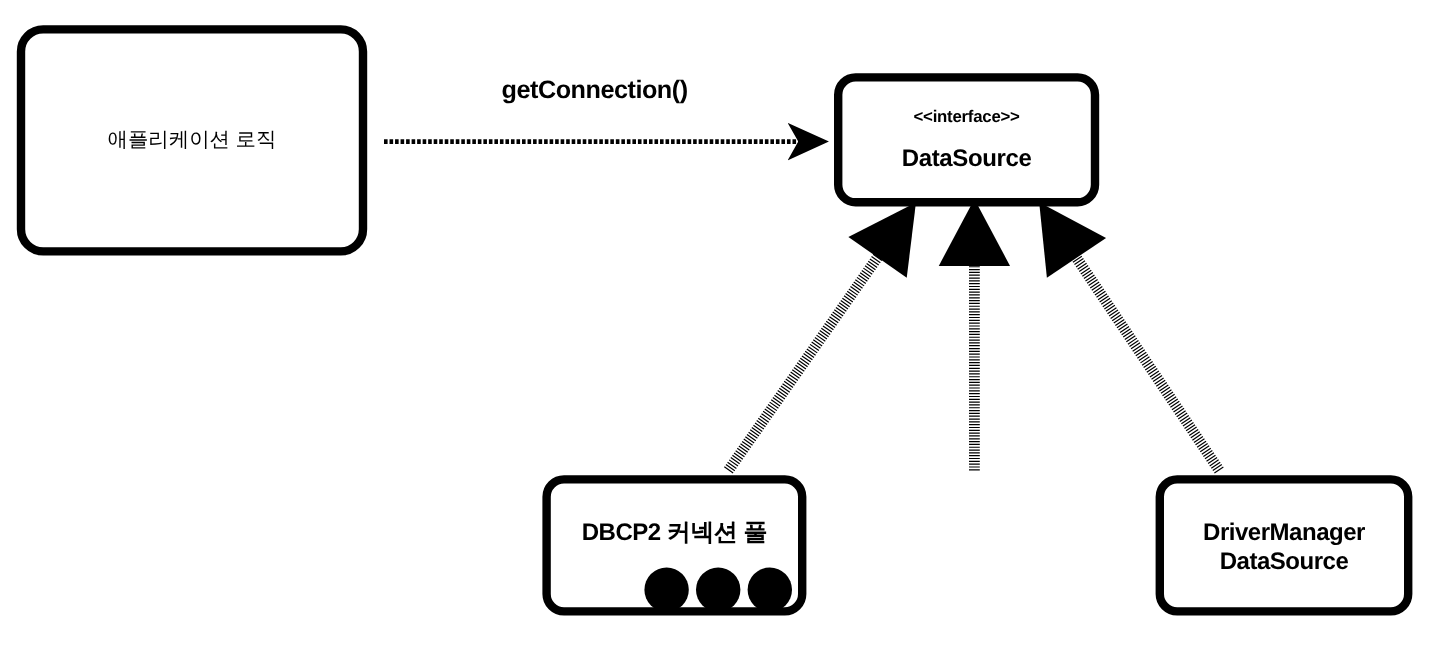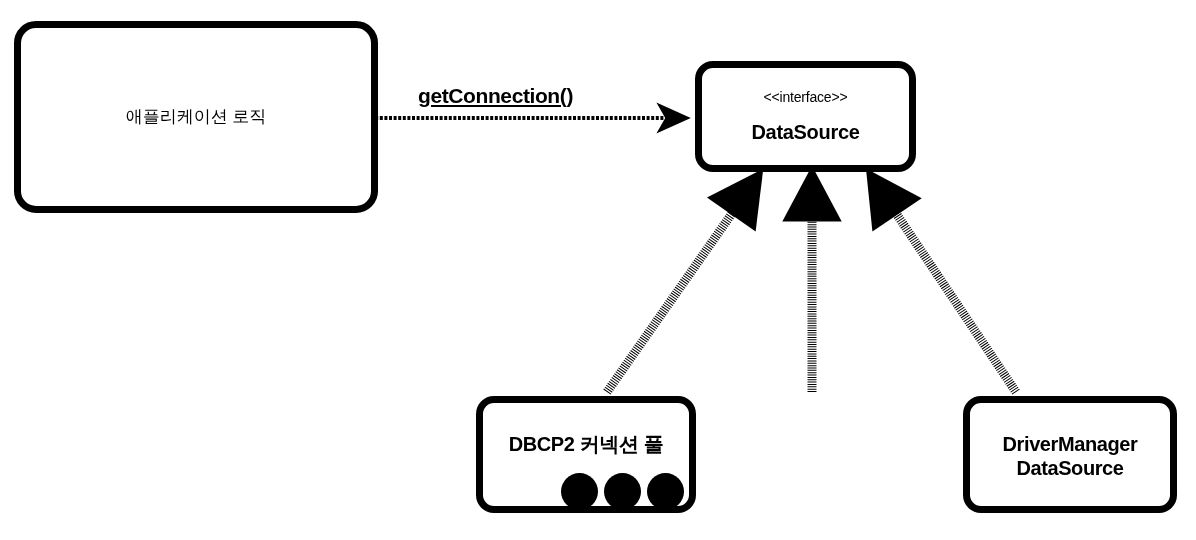"getConnection()" #label-getconnection { text-decoration: underline -> none; top: 84px -> 64px }
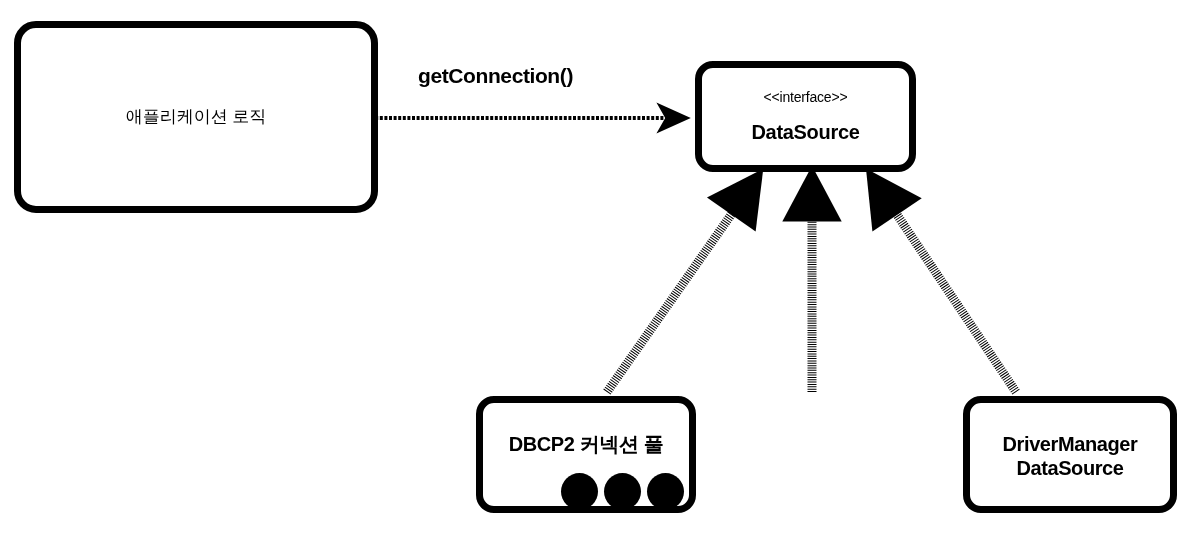"<<interface>>" #node-datasource .stereotype { font-weight: 400 -> 700 }
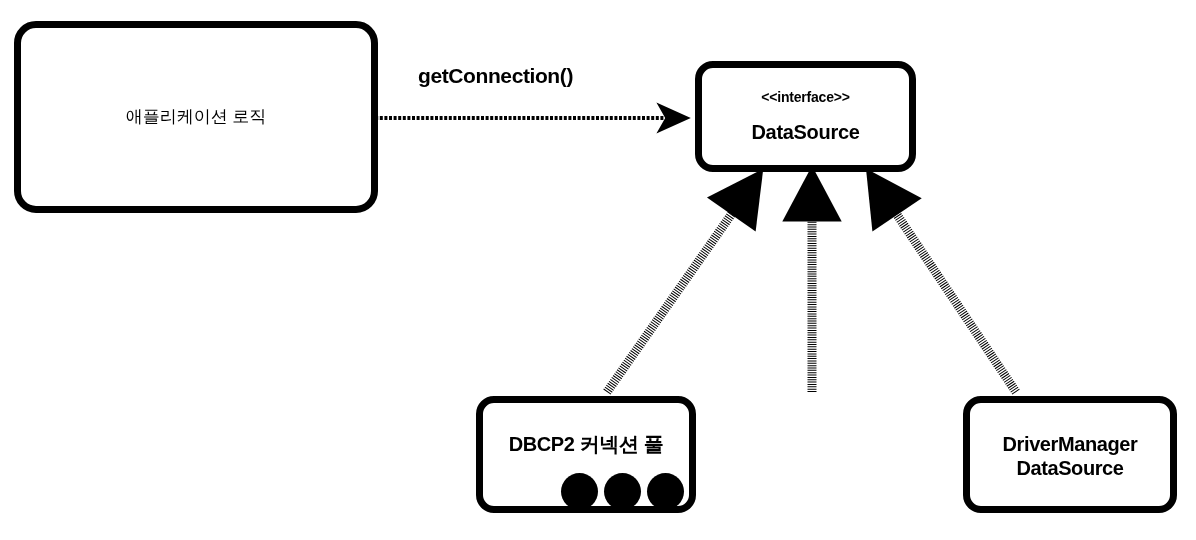"애플리케이션 로직" #node-app { width: 364px -> 292px }
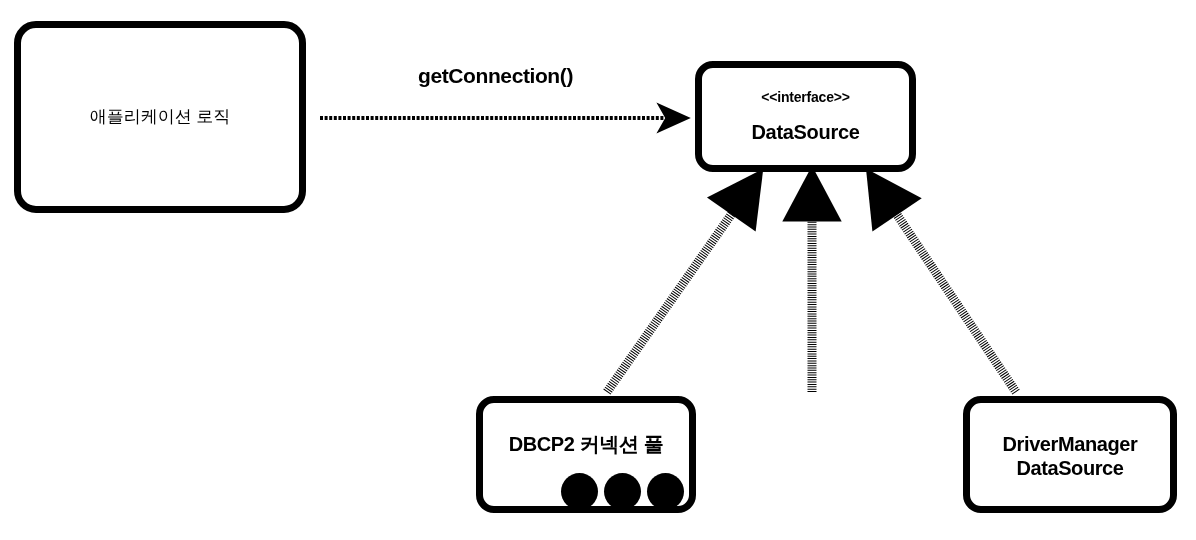"DBCP2 커넥션 풀" #node-dbcp2 { left: 476px -> 452px }
